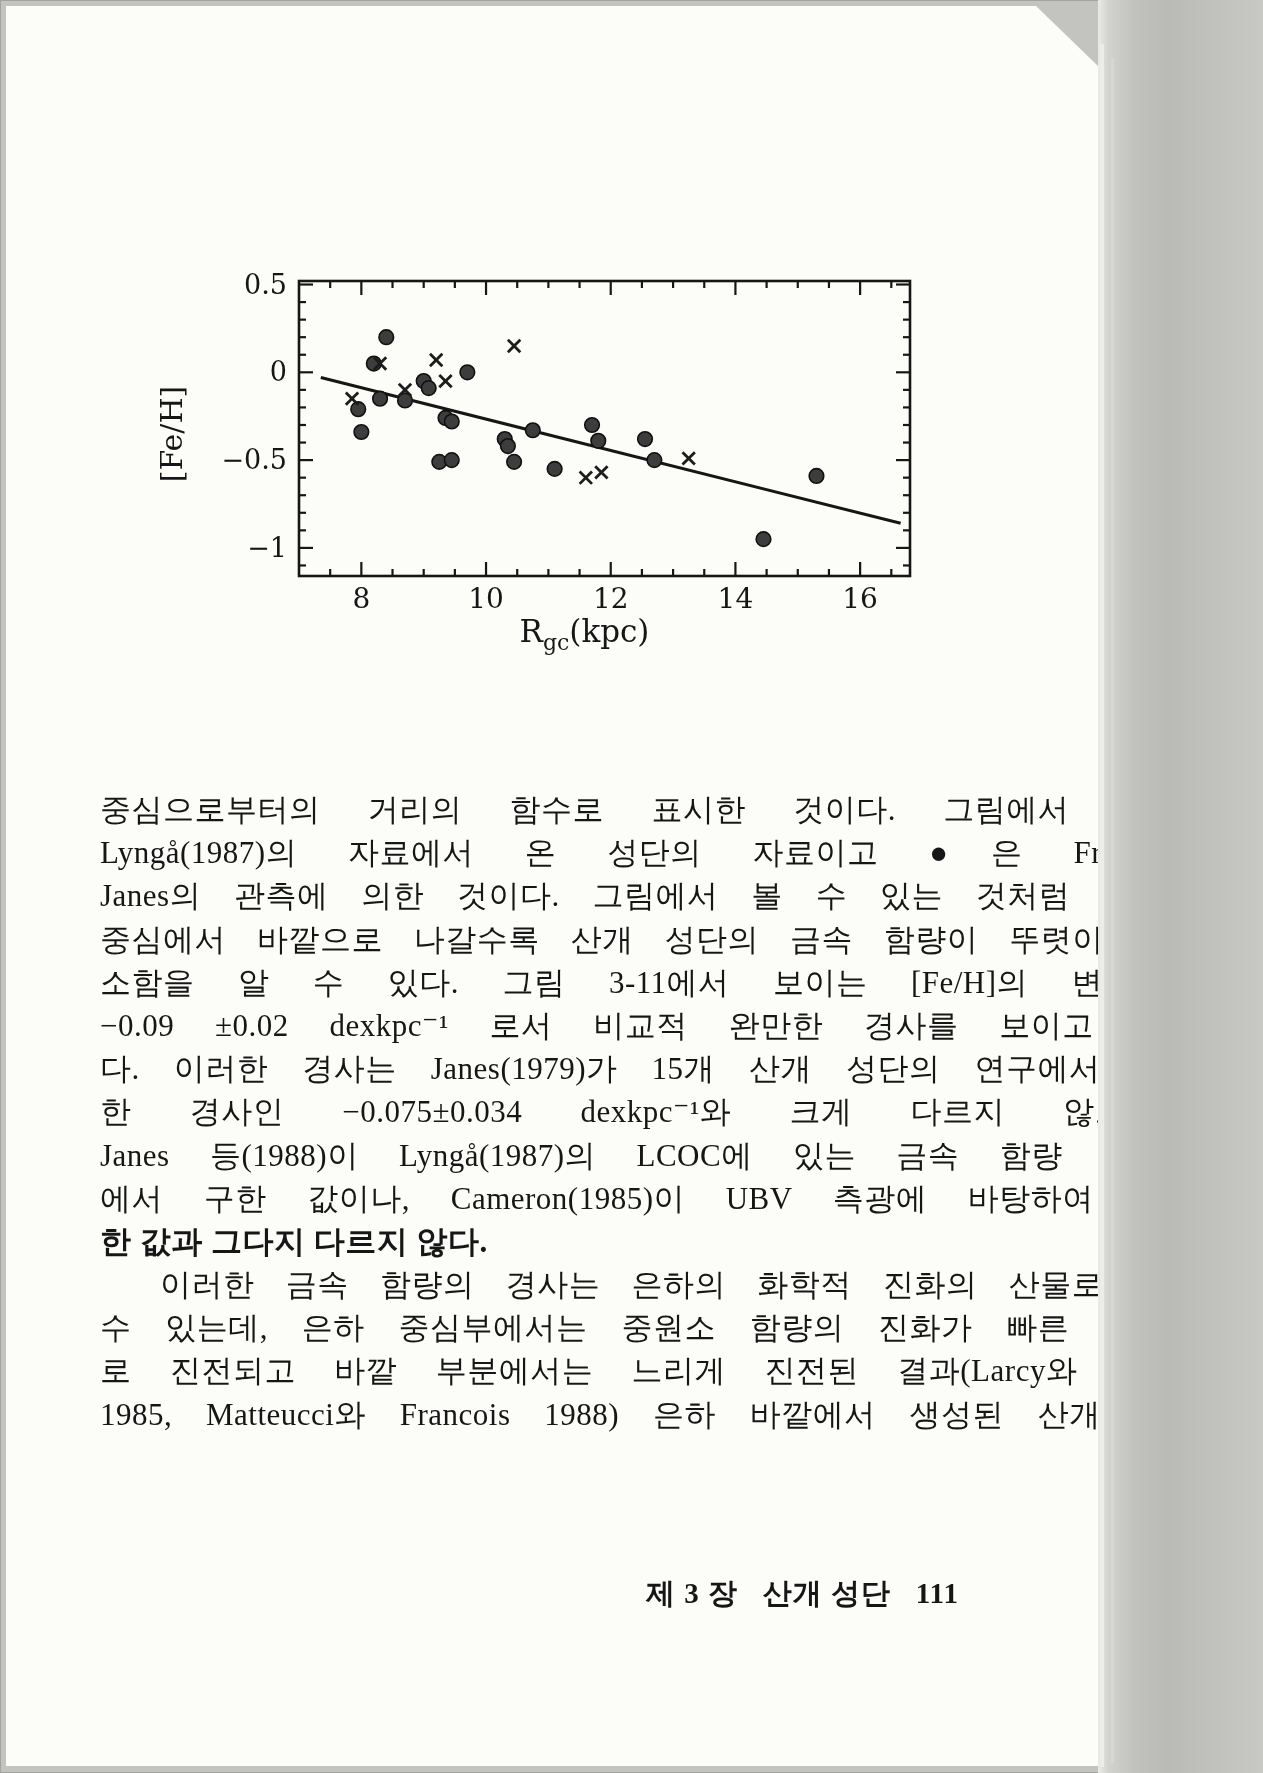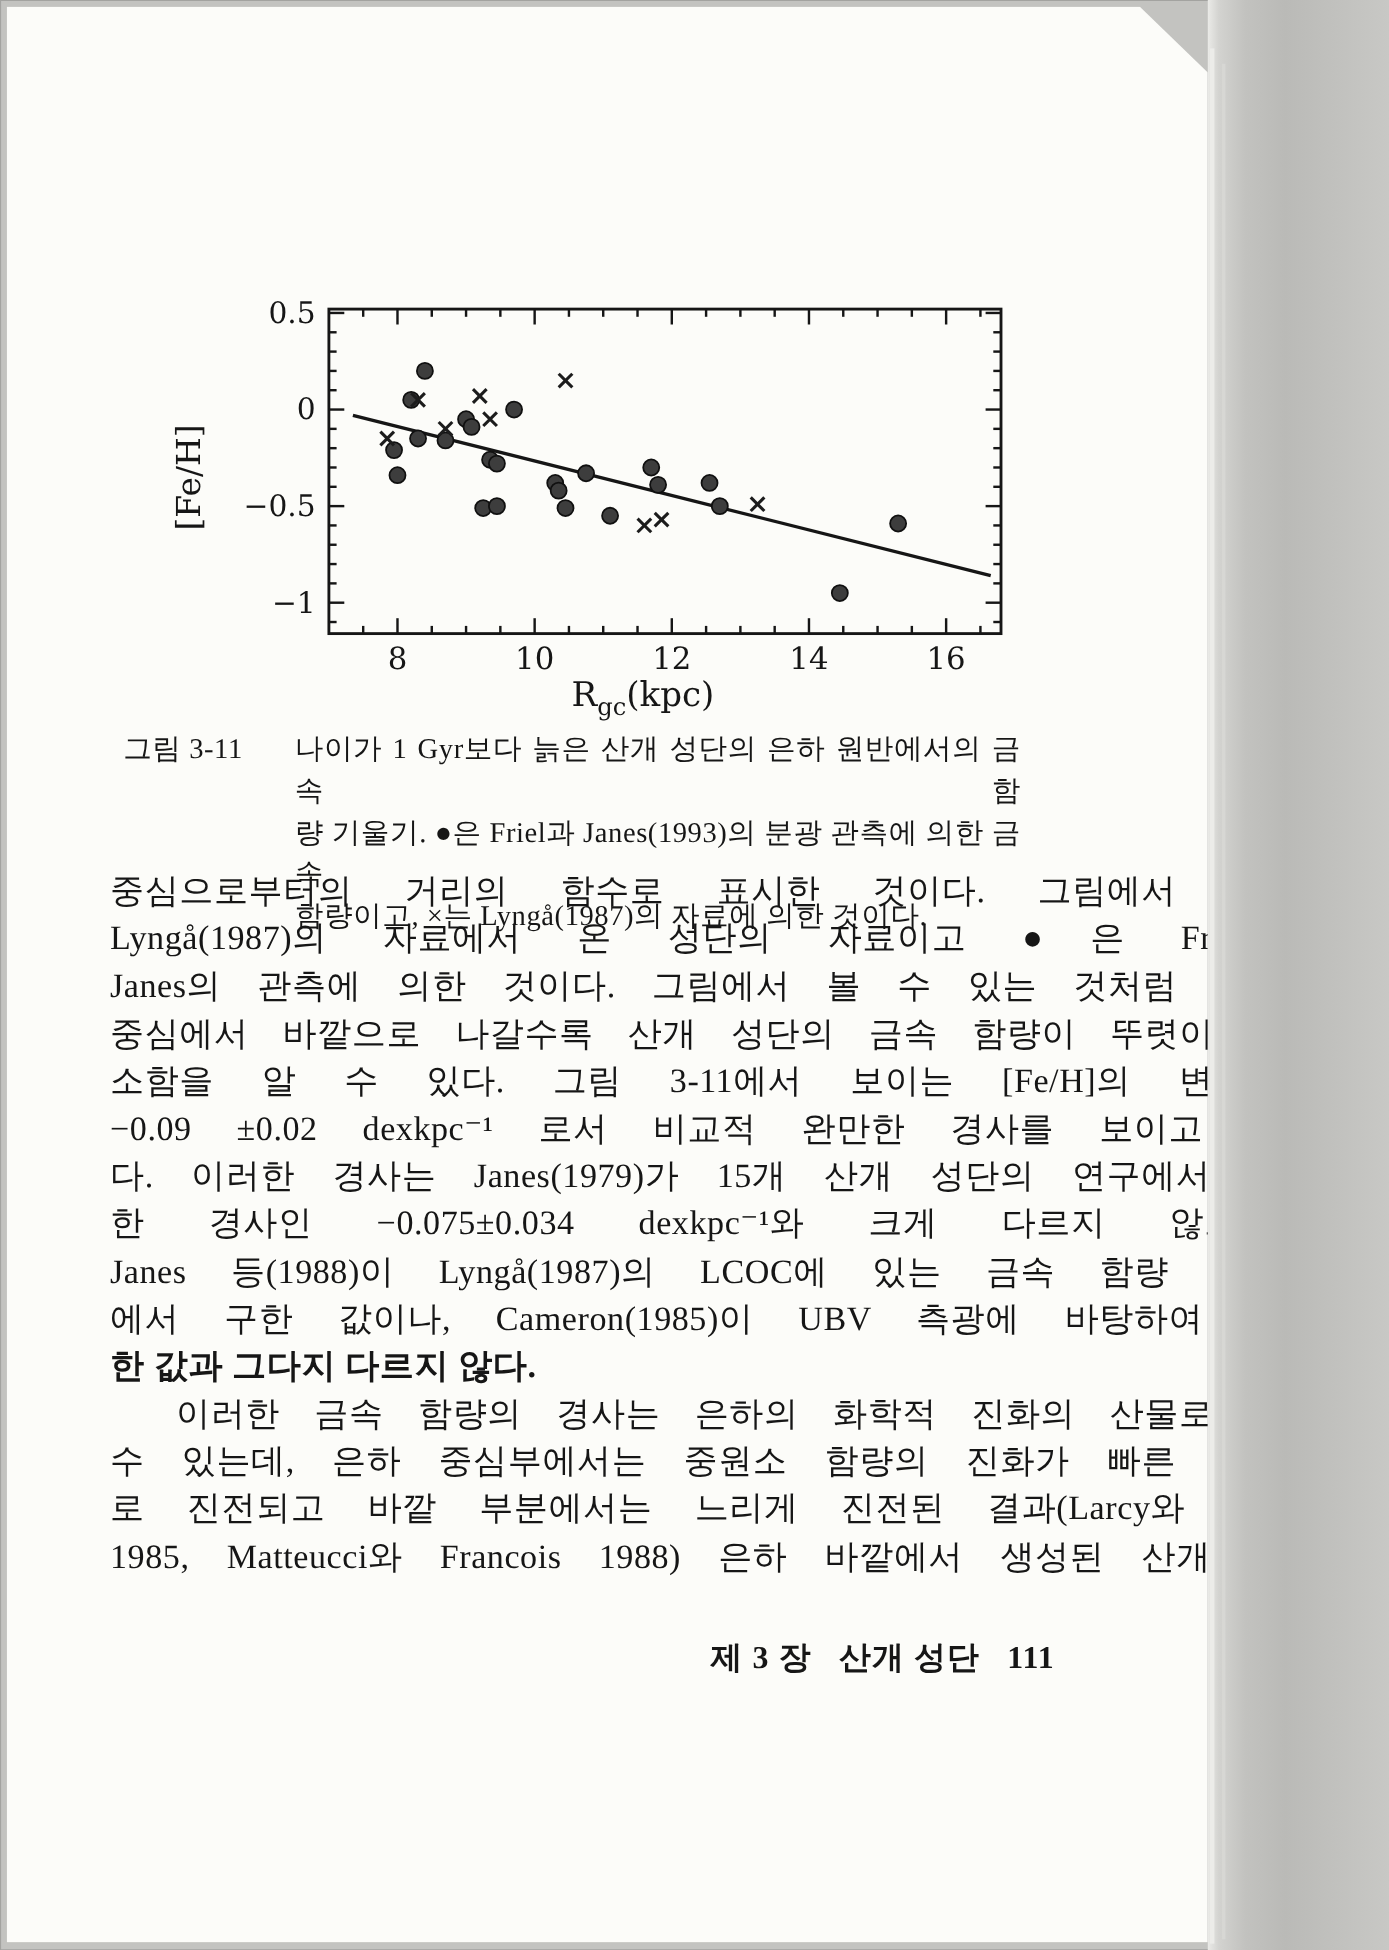"그림 3-11" div.caption { html: <div> <div>그림 3-11</div> <div> <div>나이가 1 Gyr보다 늙은 산개 성단의 은하 원반에서의 금속 함</div> <div>량 기울기. ●은 Friel과 Janes(1993)의 분광 관측에 의한 금속</div> <div>함량이고, ×는 Lyngå(1987)의 자료에 의한 것이다.</div> </div> </div> -> none }
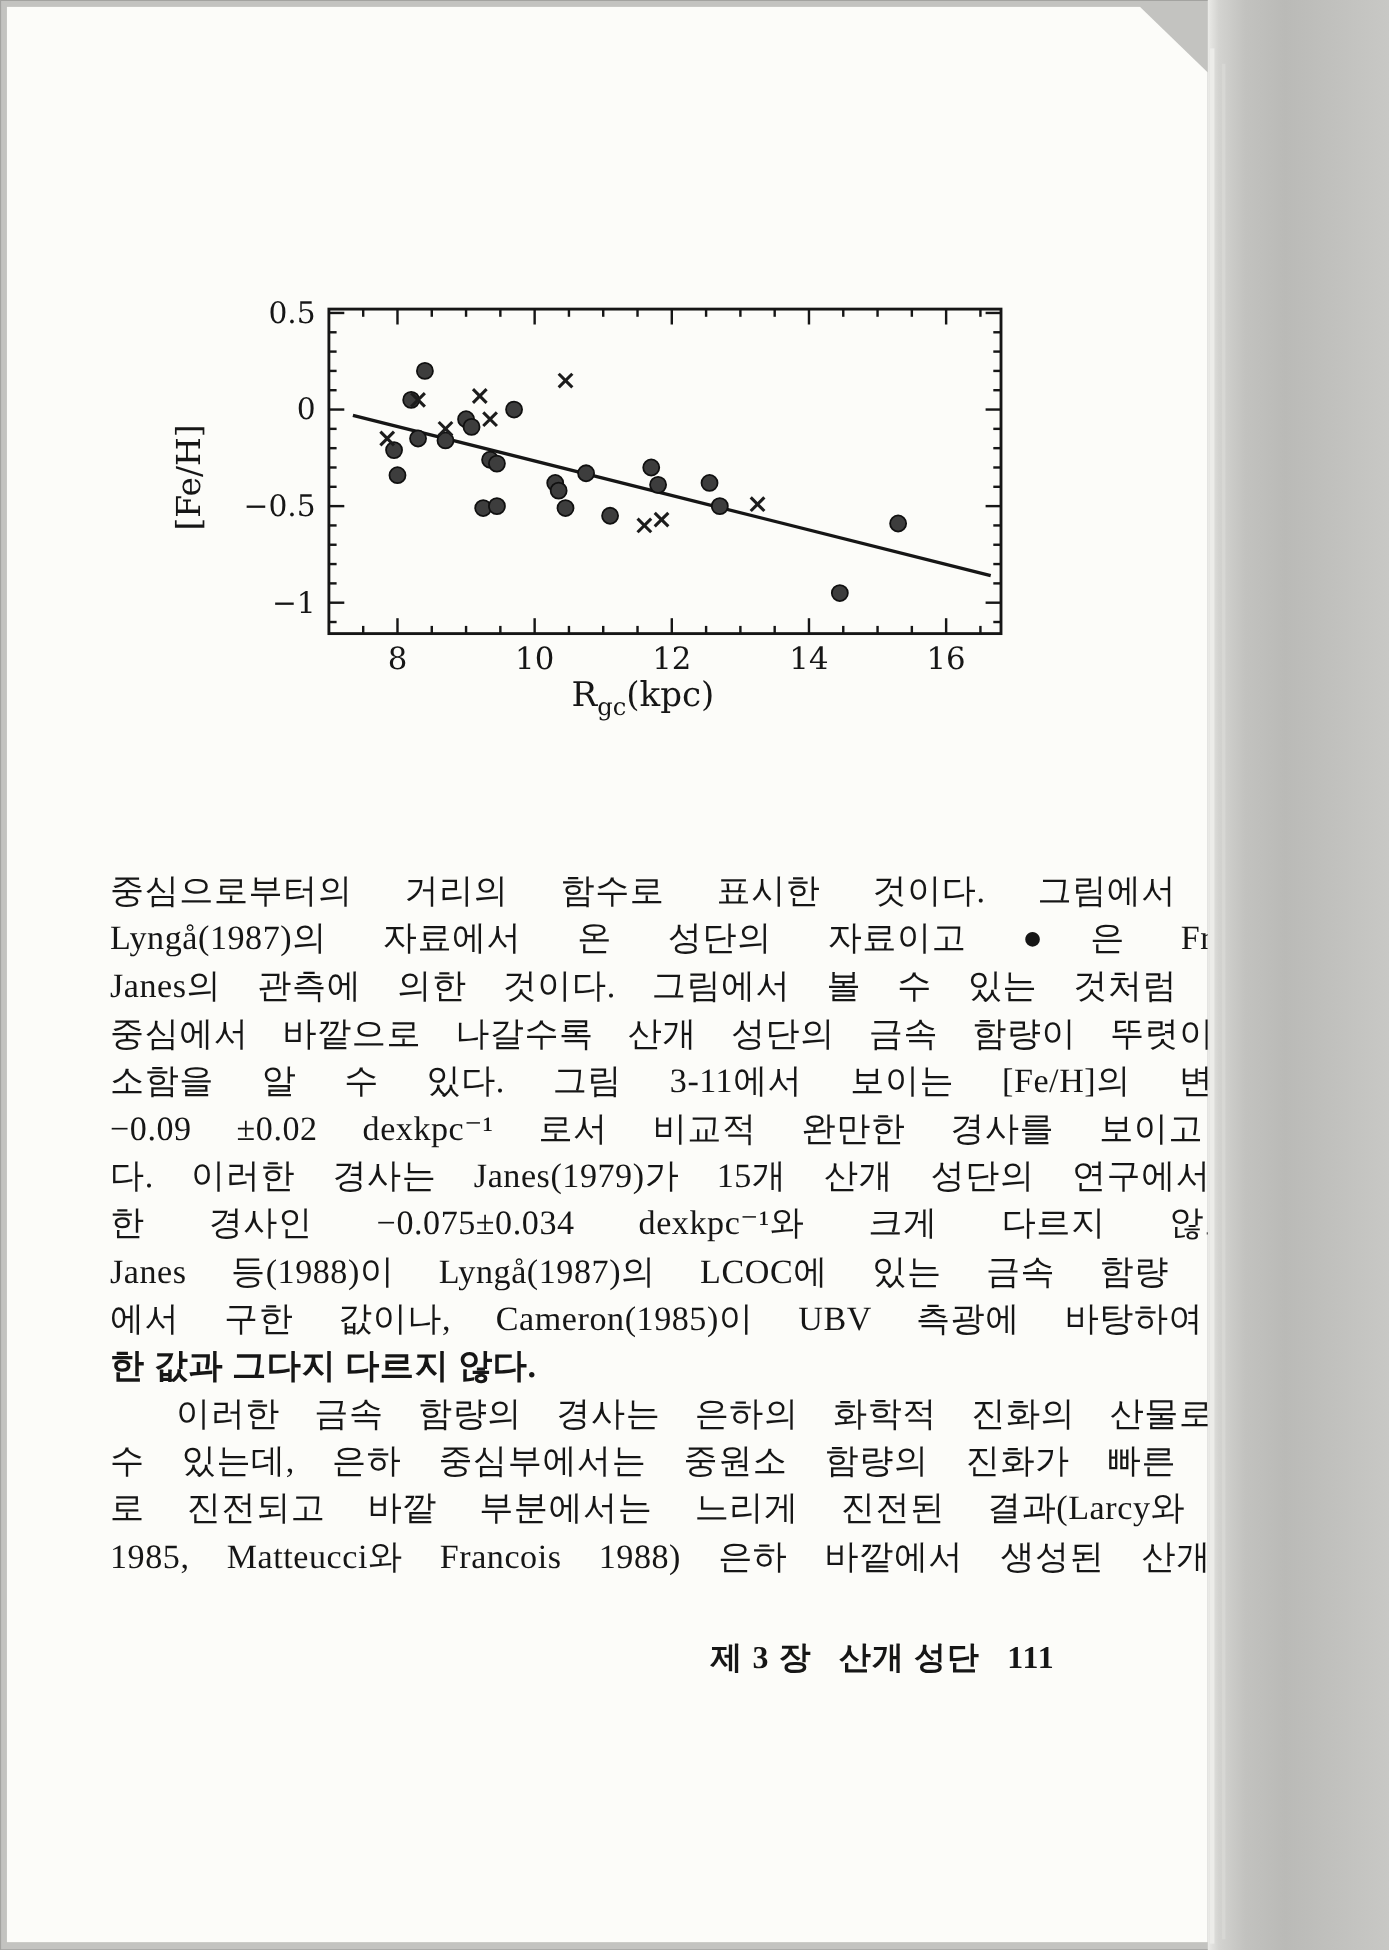"제 3 장 산개 성단" .footer { top: 1481px -> 1568px }
